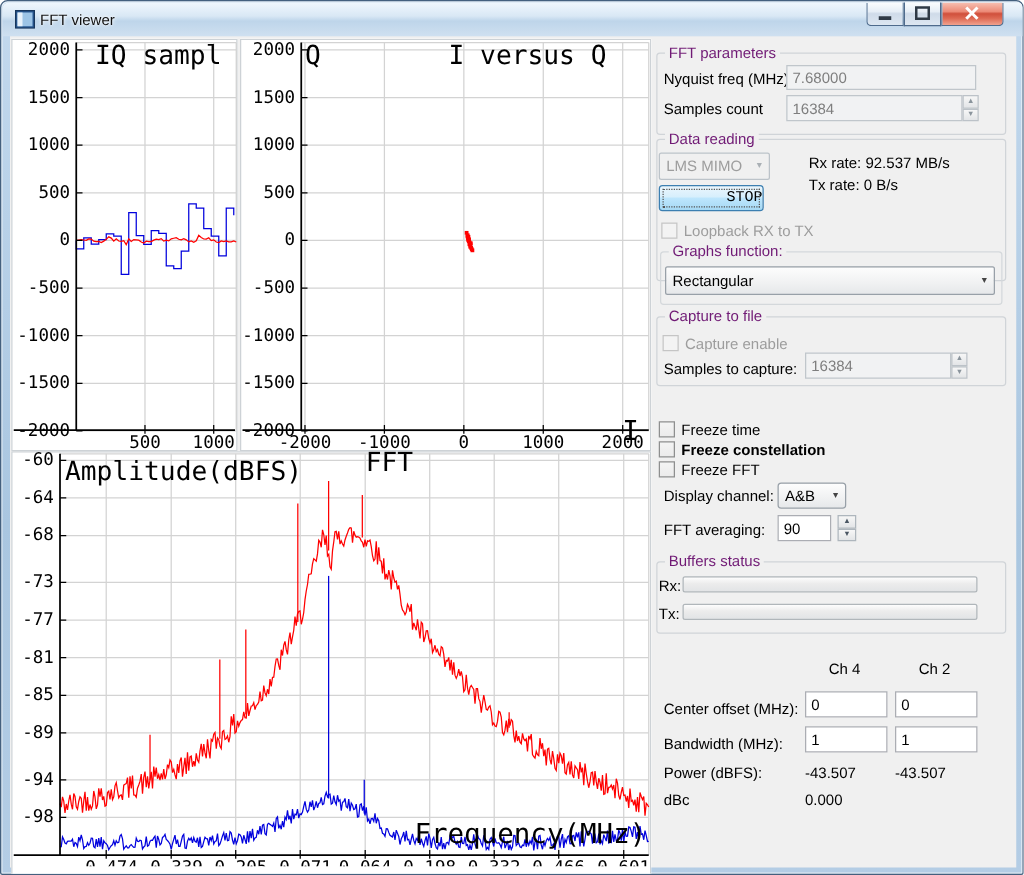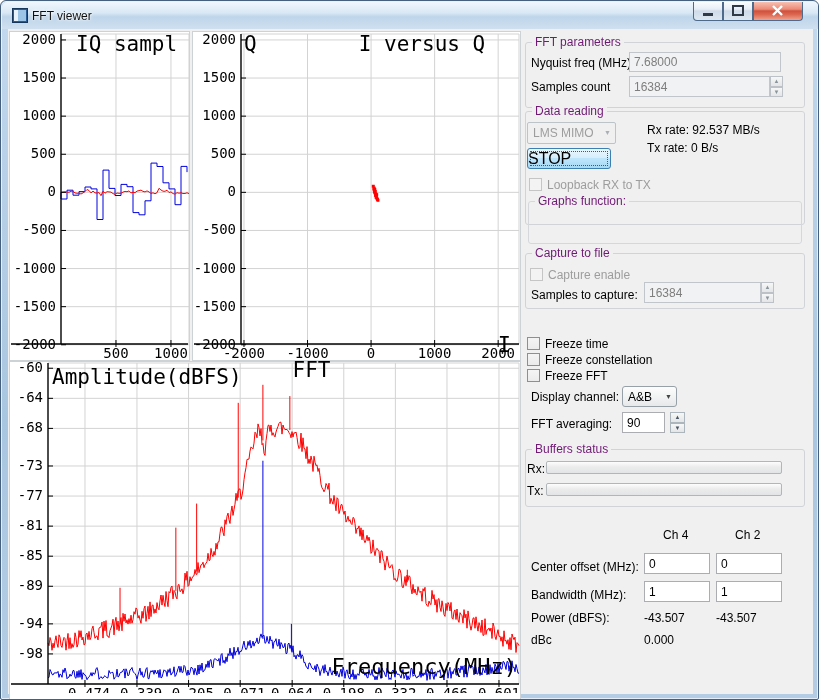"STOP" #stop-btn { font-family: none -> Liberation Mono, monospace; font-size: 16px -> 12px; text-align: left -> right }
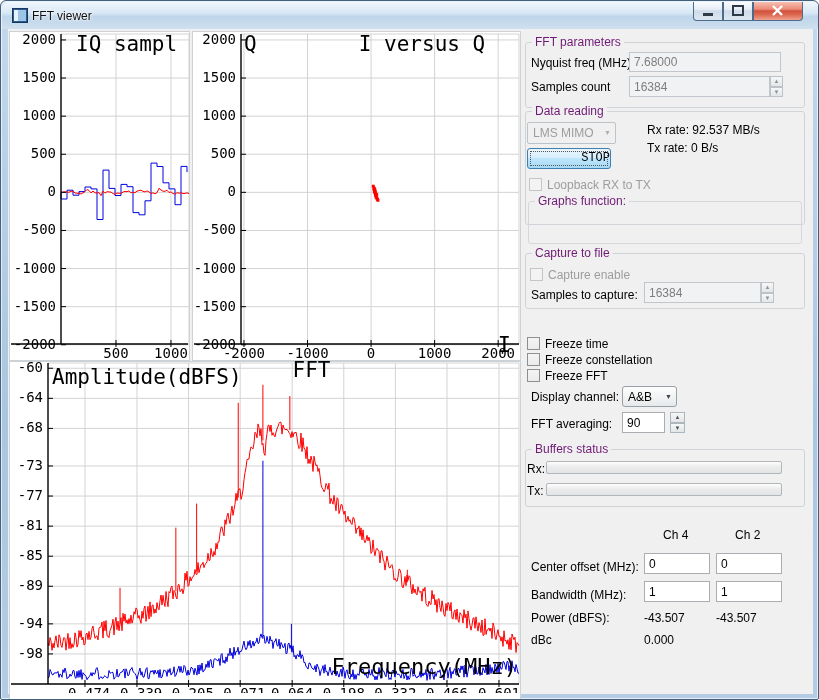"Rectangular" div.combo { html: none -> <div> <span>Rectangular</span> <span>▼</span> </div> }
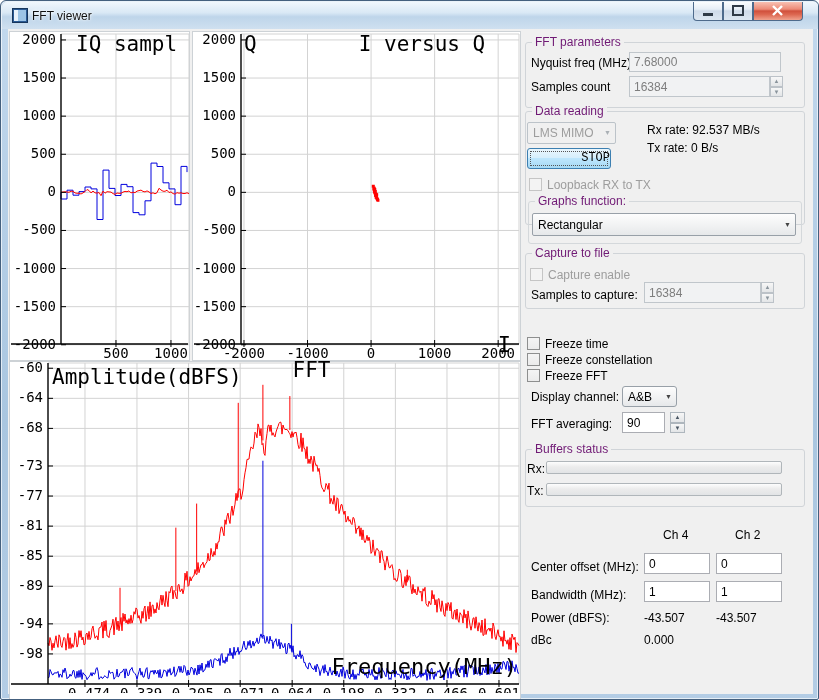"Freeze constellation" div.lbl { font-weight: none -> bold }
